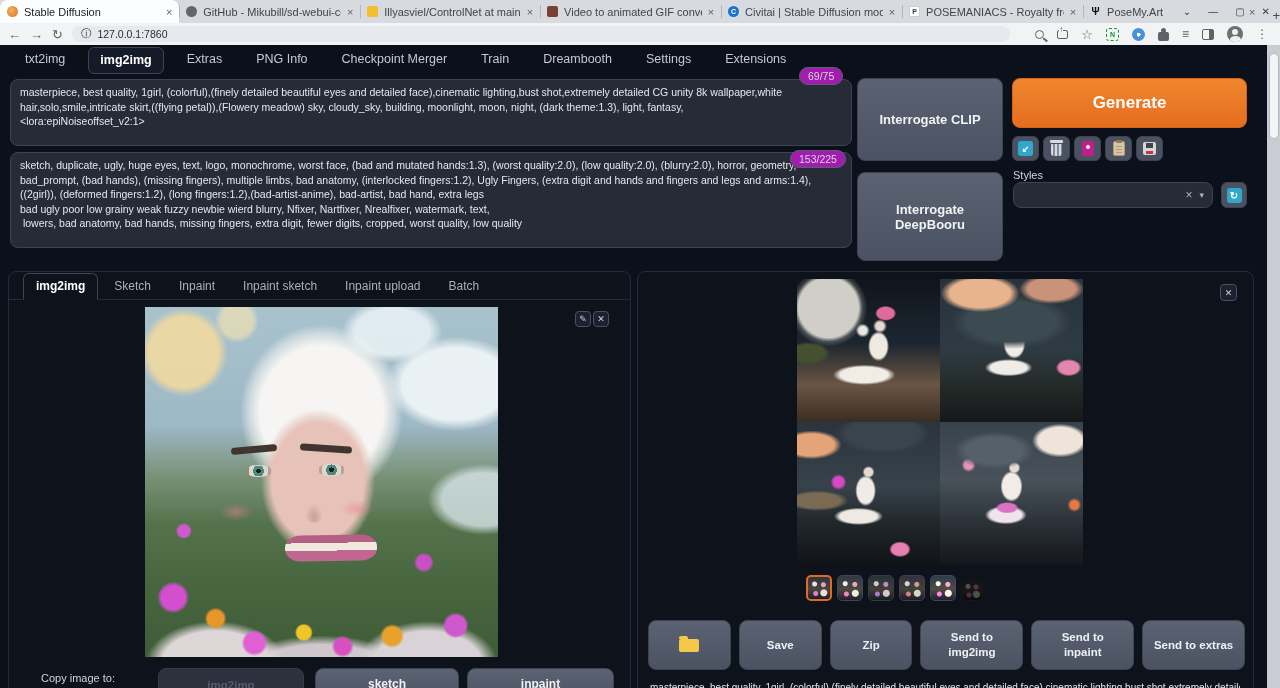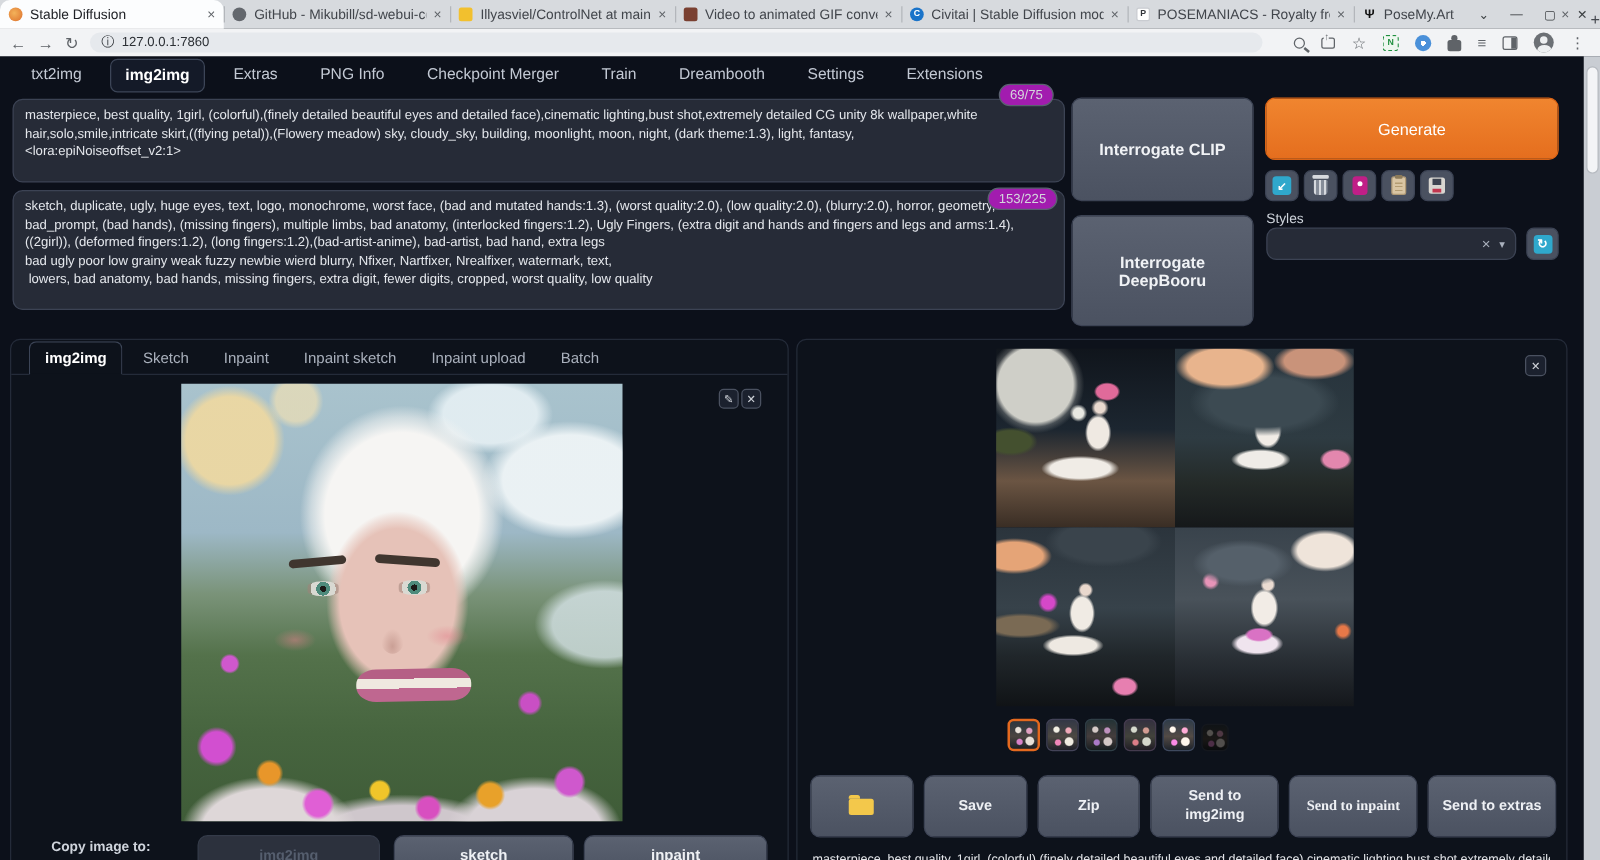"Generate" .generate { font-size: 13px -> 17px; font-weight: normal -> bold }
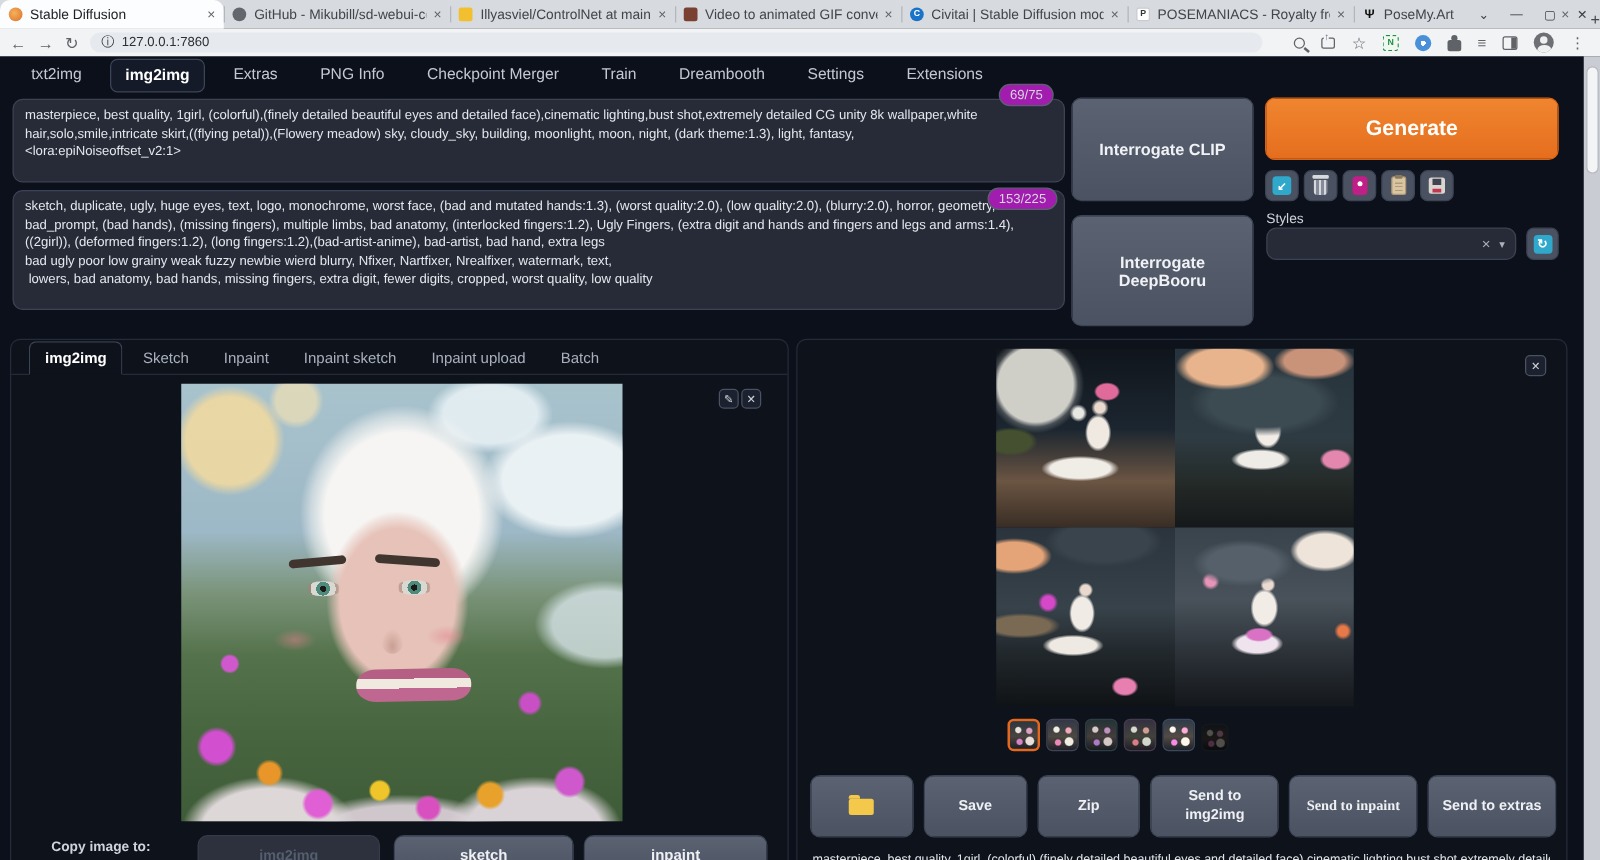"Send to inpaint" div.g-btn { font-family: Liberation Serif, serif -> none }
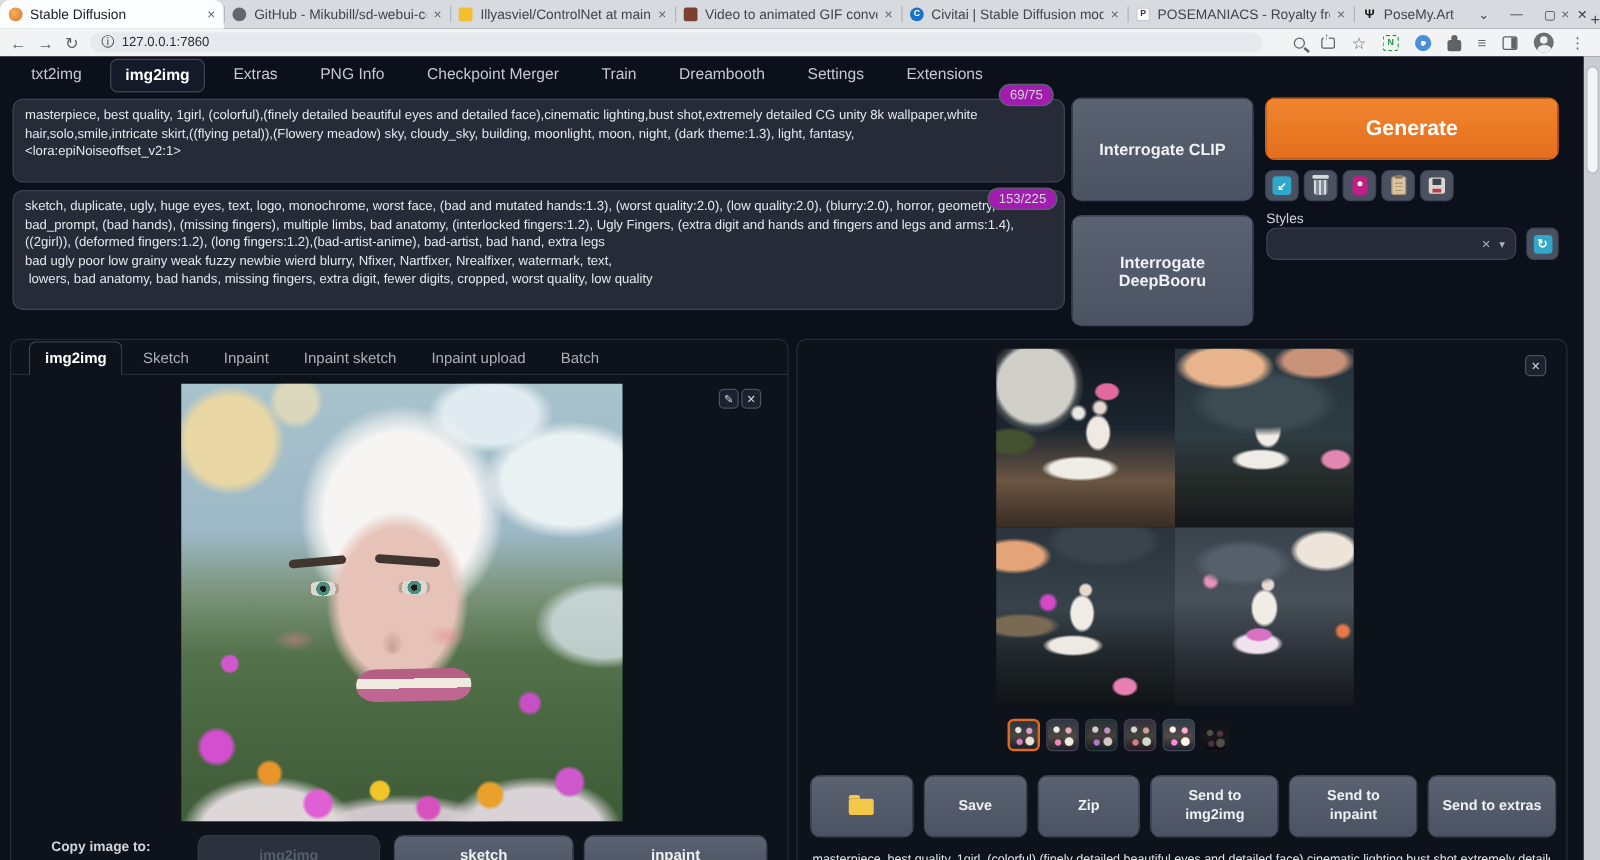"Copy image to:" span.abs { font-weight: bold -> normal }
